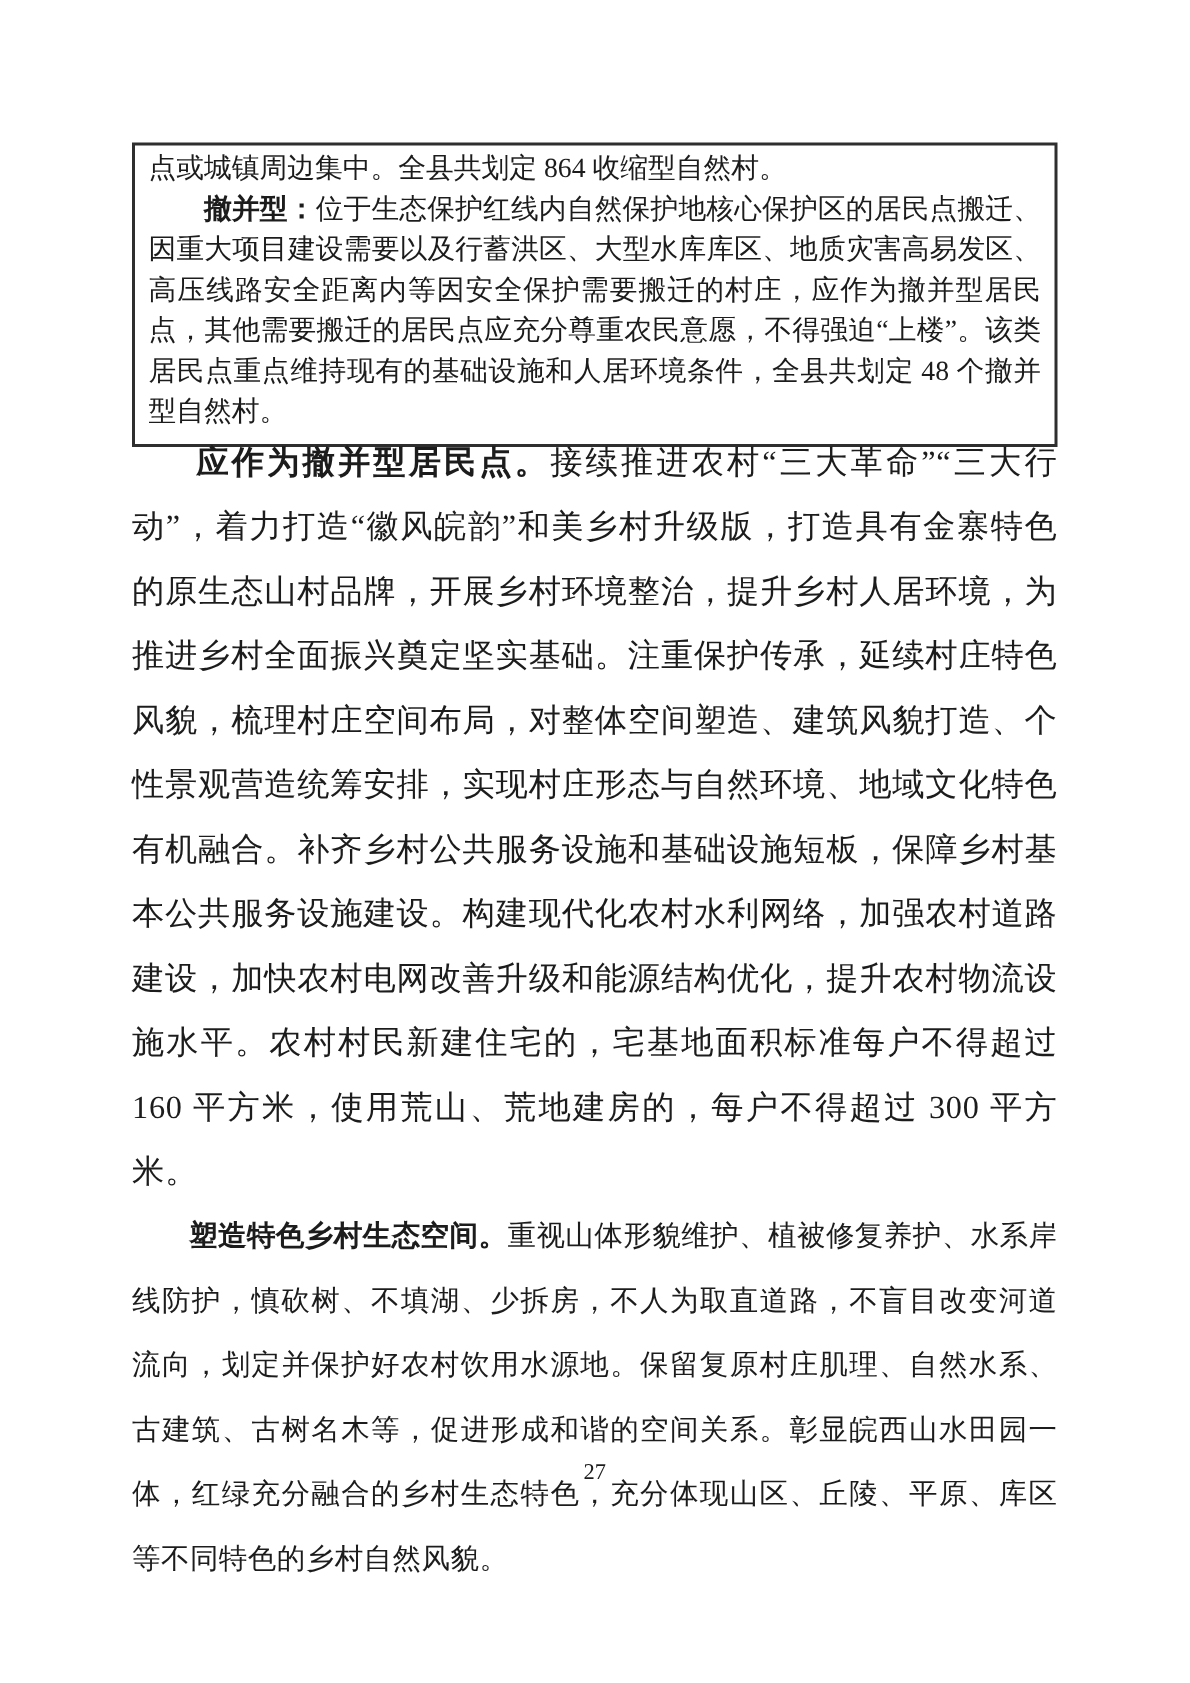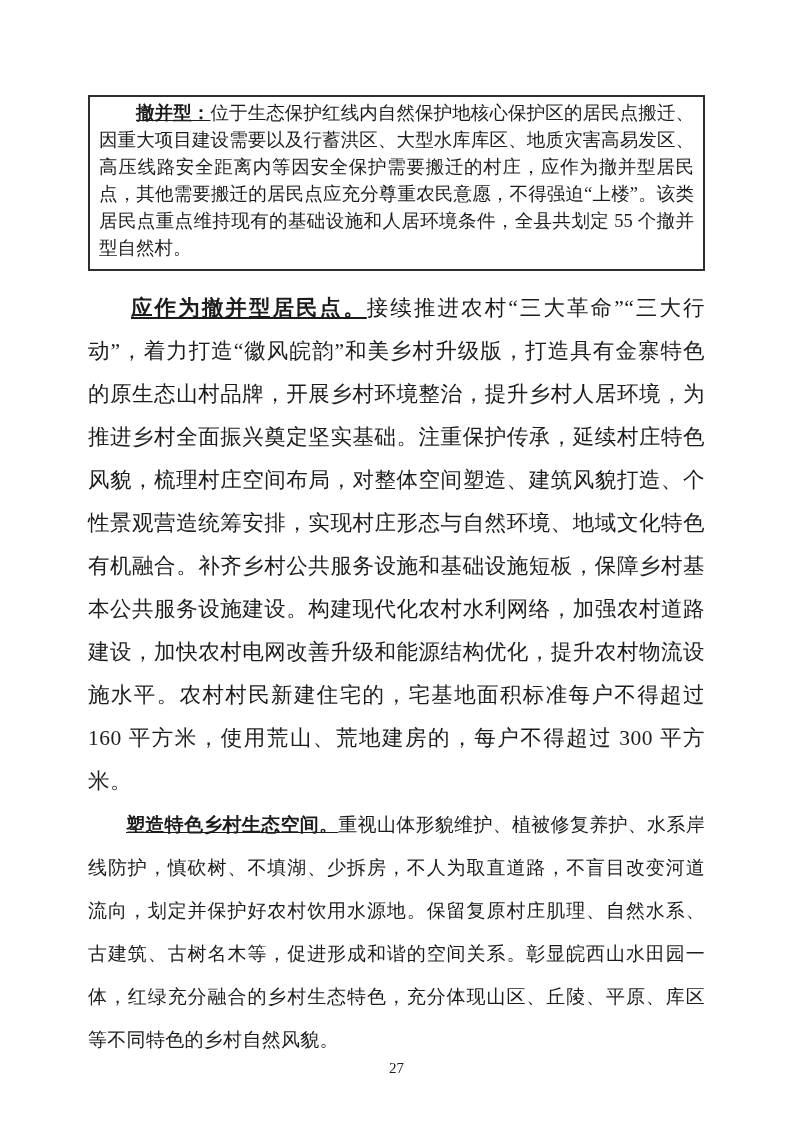"点或城镇周边集中。全县共划定 864 收缩型自然村。" p.box-continuation { html: none -> <p>点或城镇周边集中。全县共划定 864 收缩型自然村。</p> }
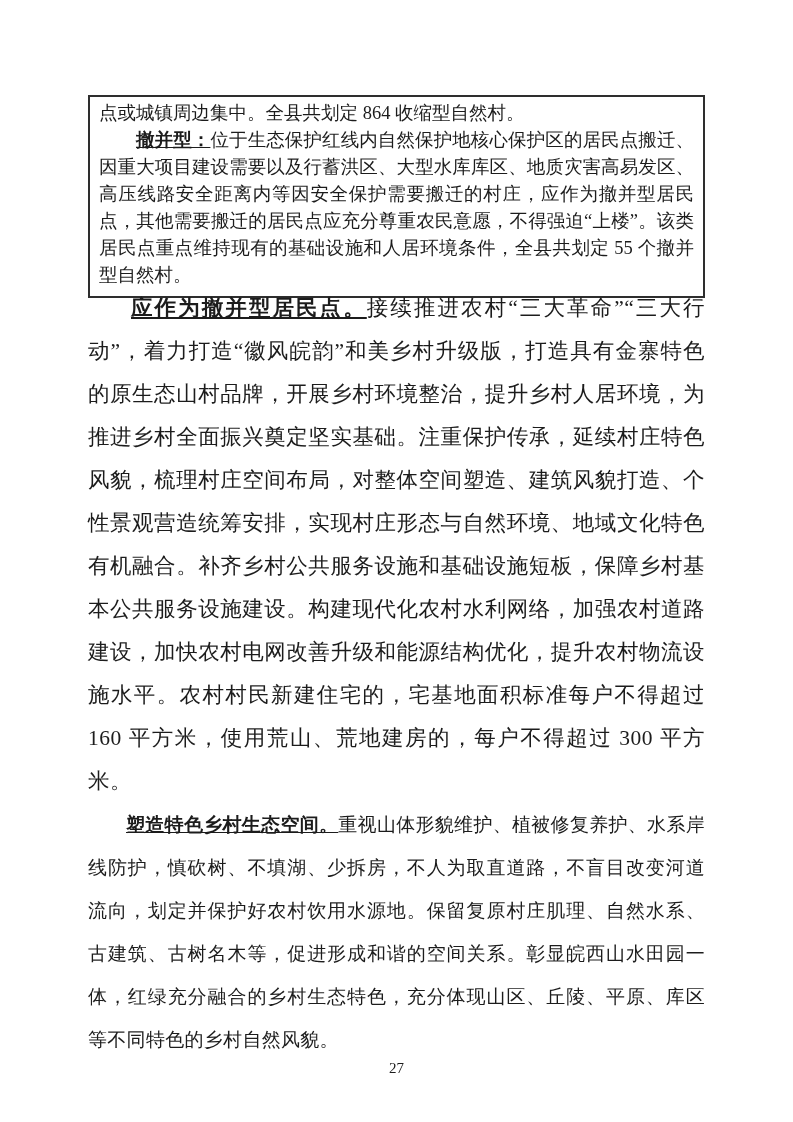"撤并型：" .lead { text-decoration: underline -> none }
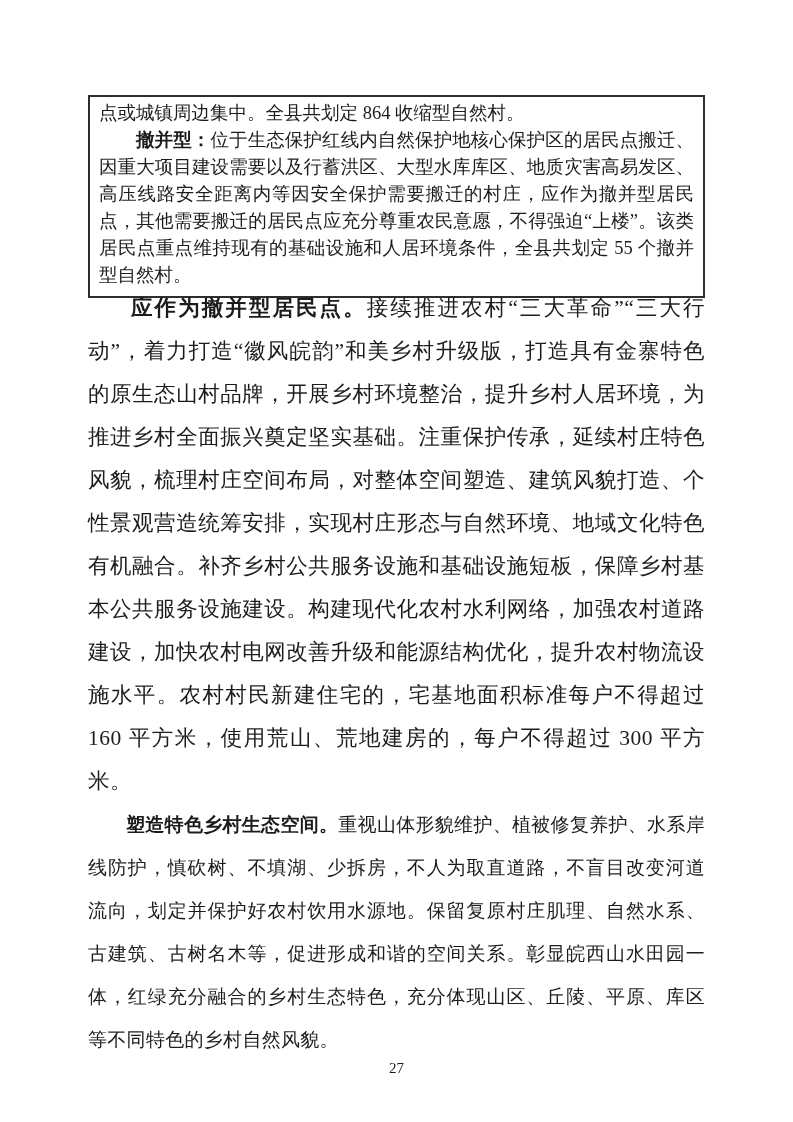"位于生态保护红线内自然保护地核心保护区的居民点搬迁、因重大项目建设需要以及行蓄洪" span { text: 55 -> 48 }
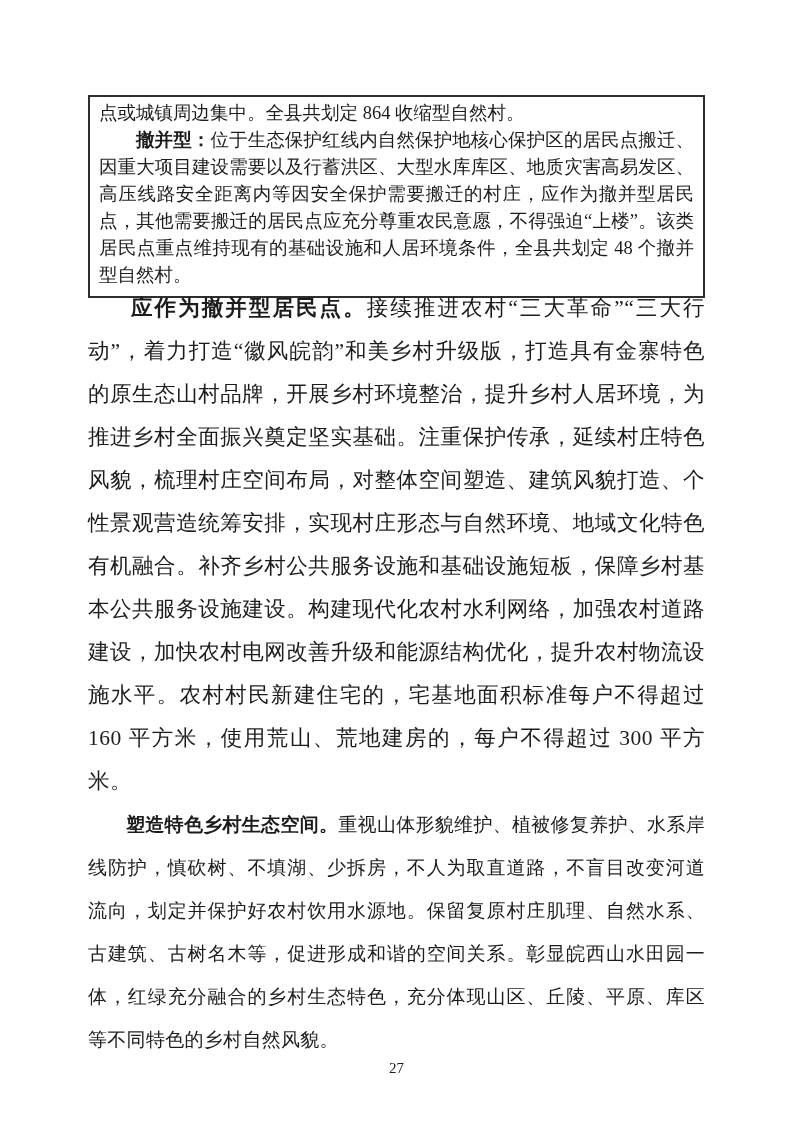"27" .page-number { top: 1060px -> 974px }
